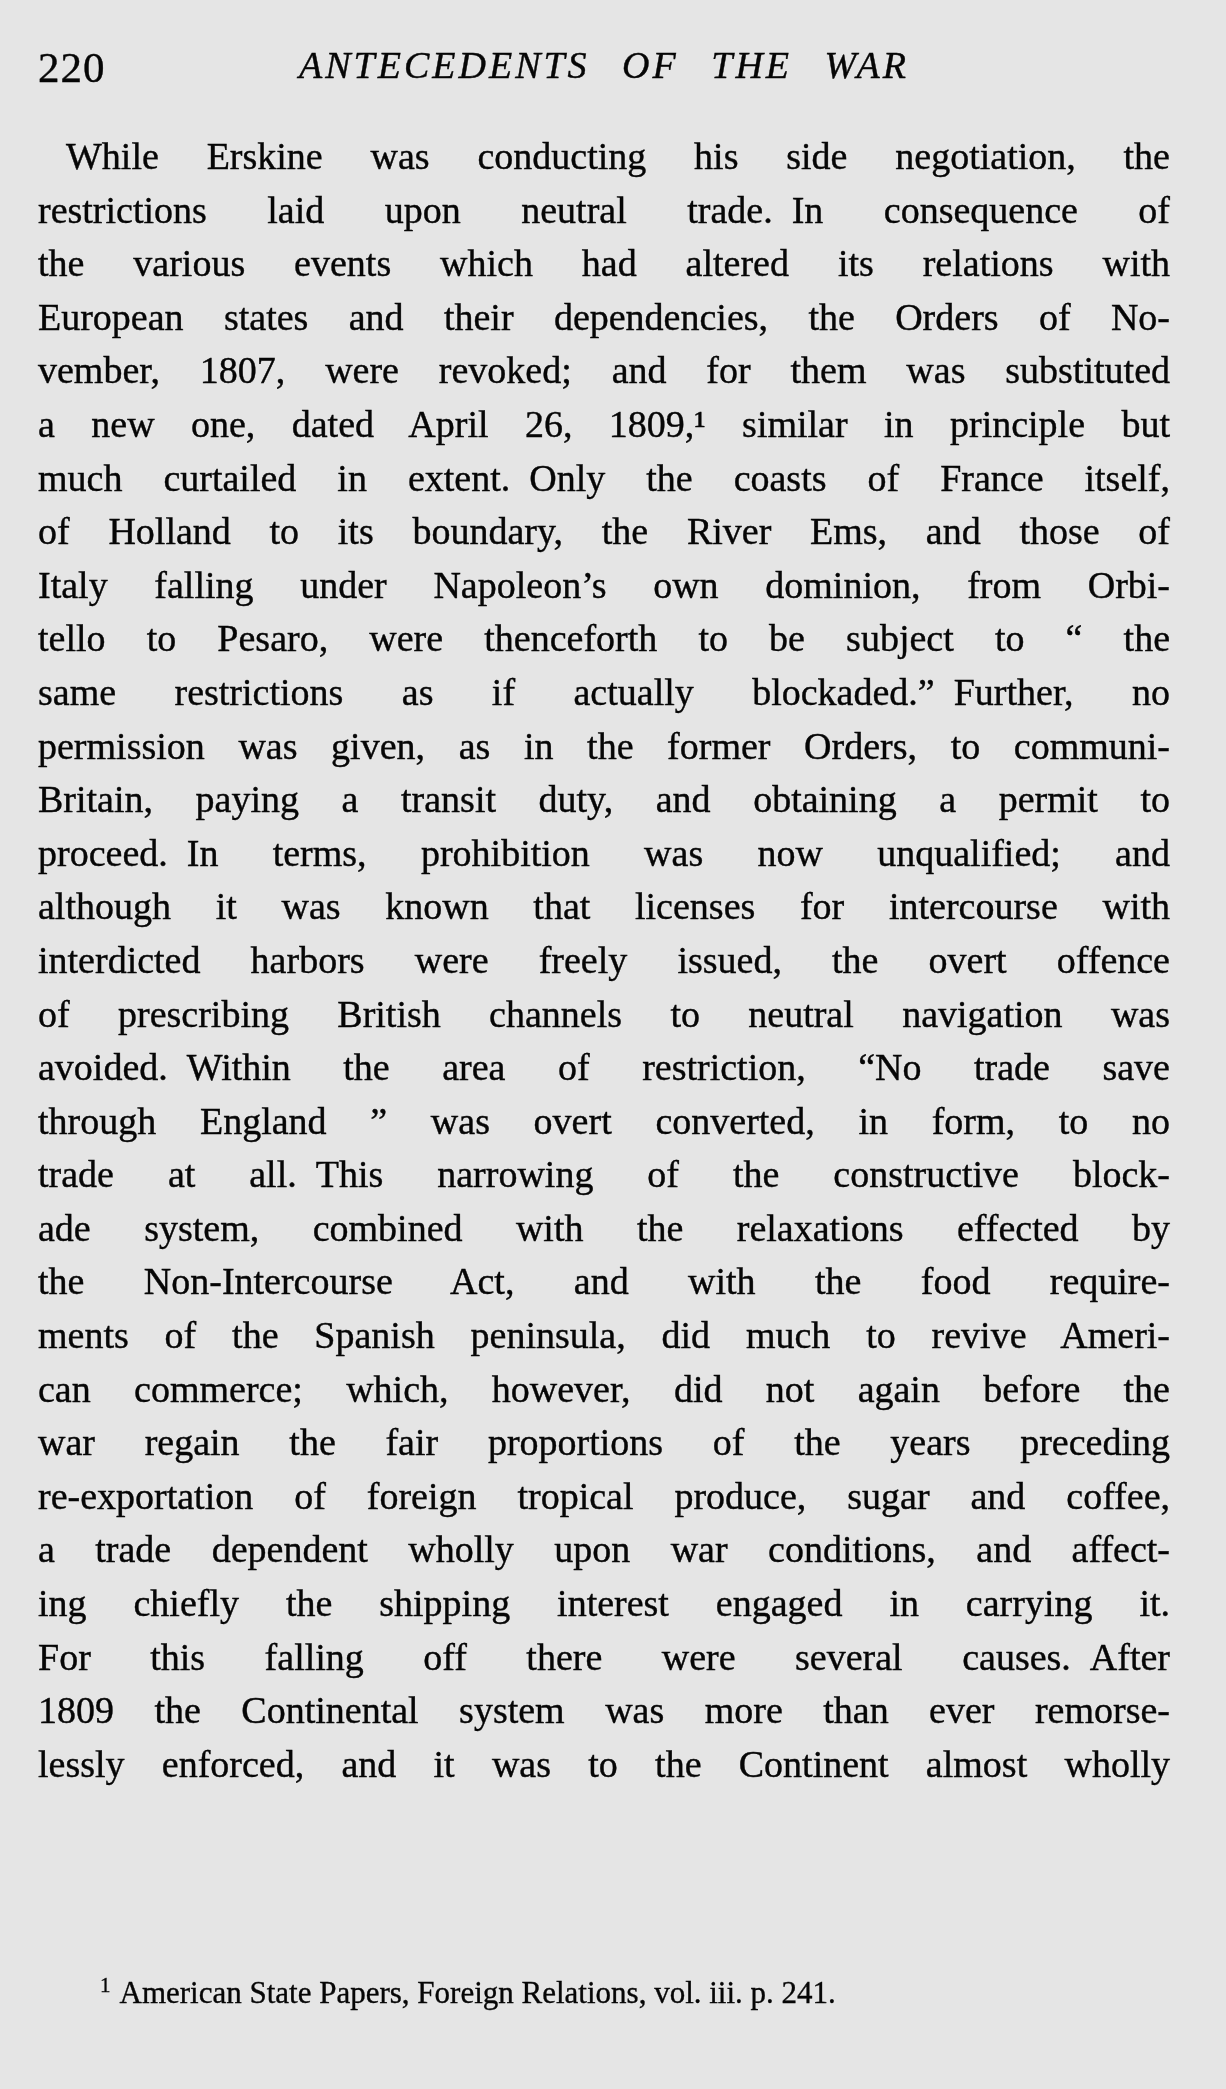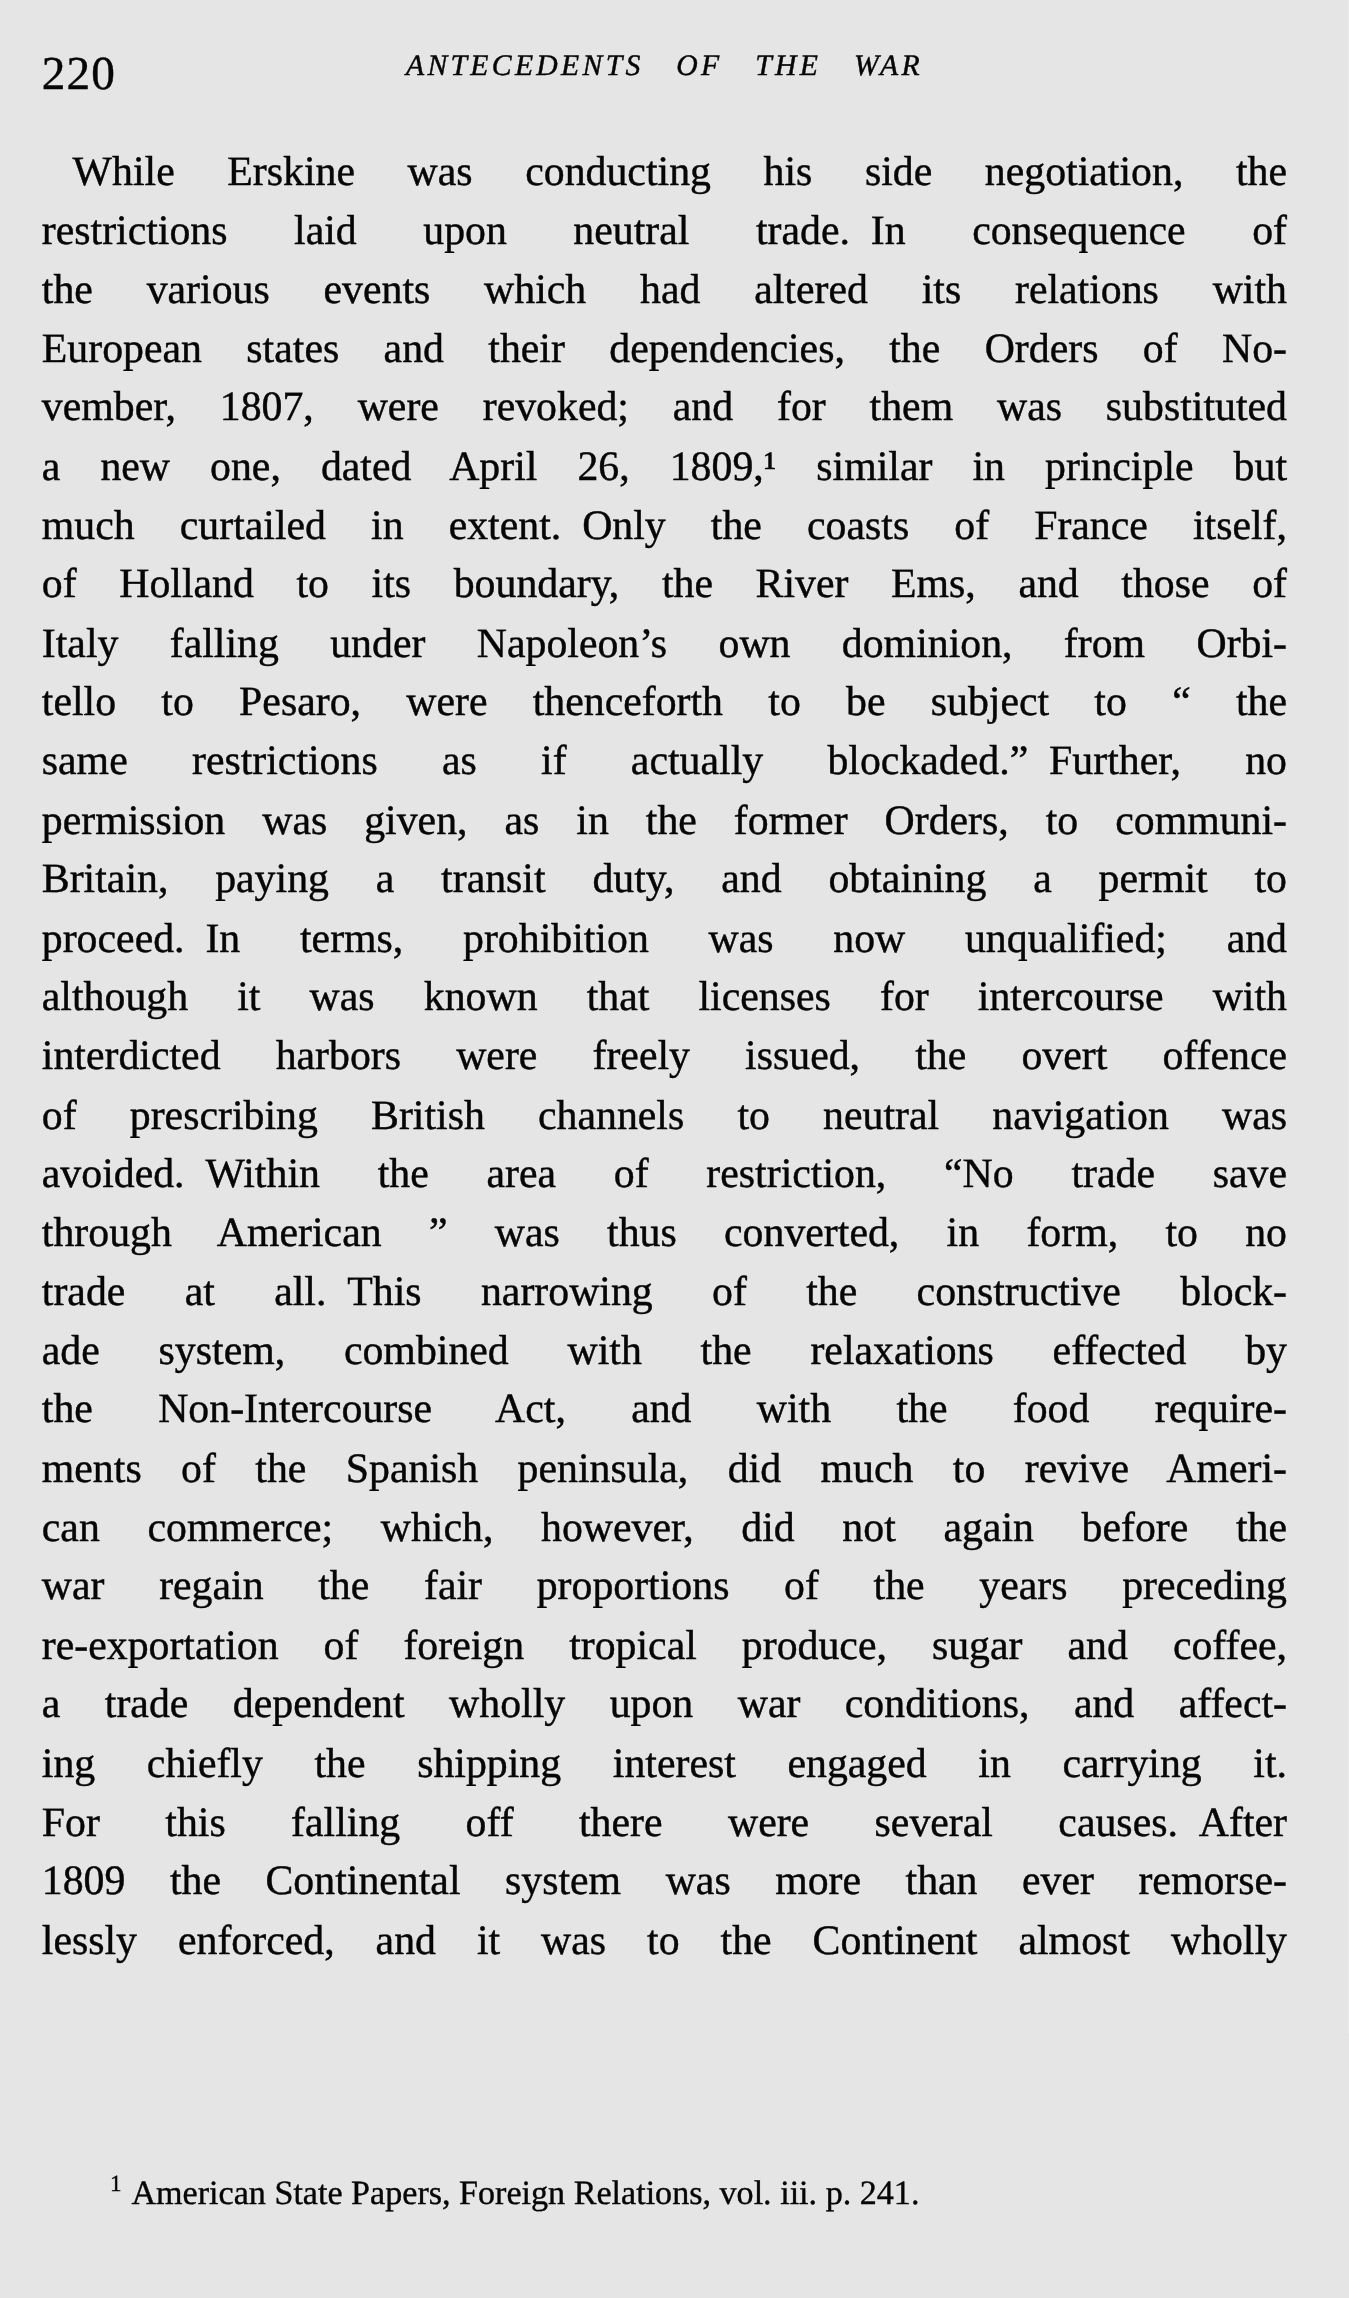"ANTECEDENTS OF THE WAR" .running-head { font-size: 27px -> 38px }
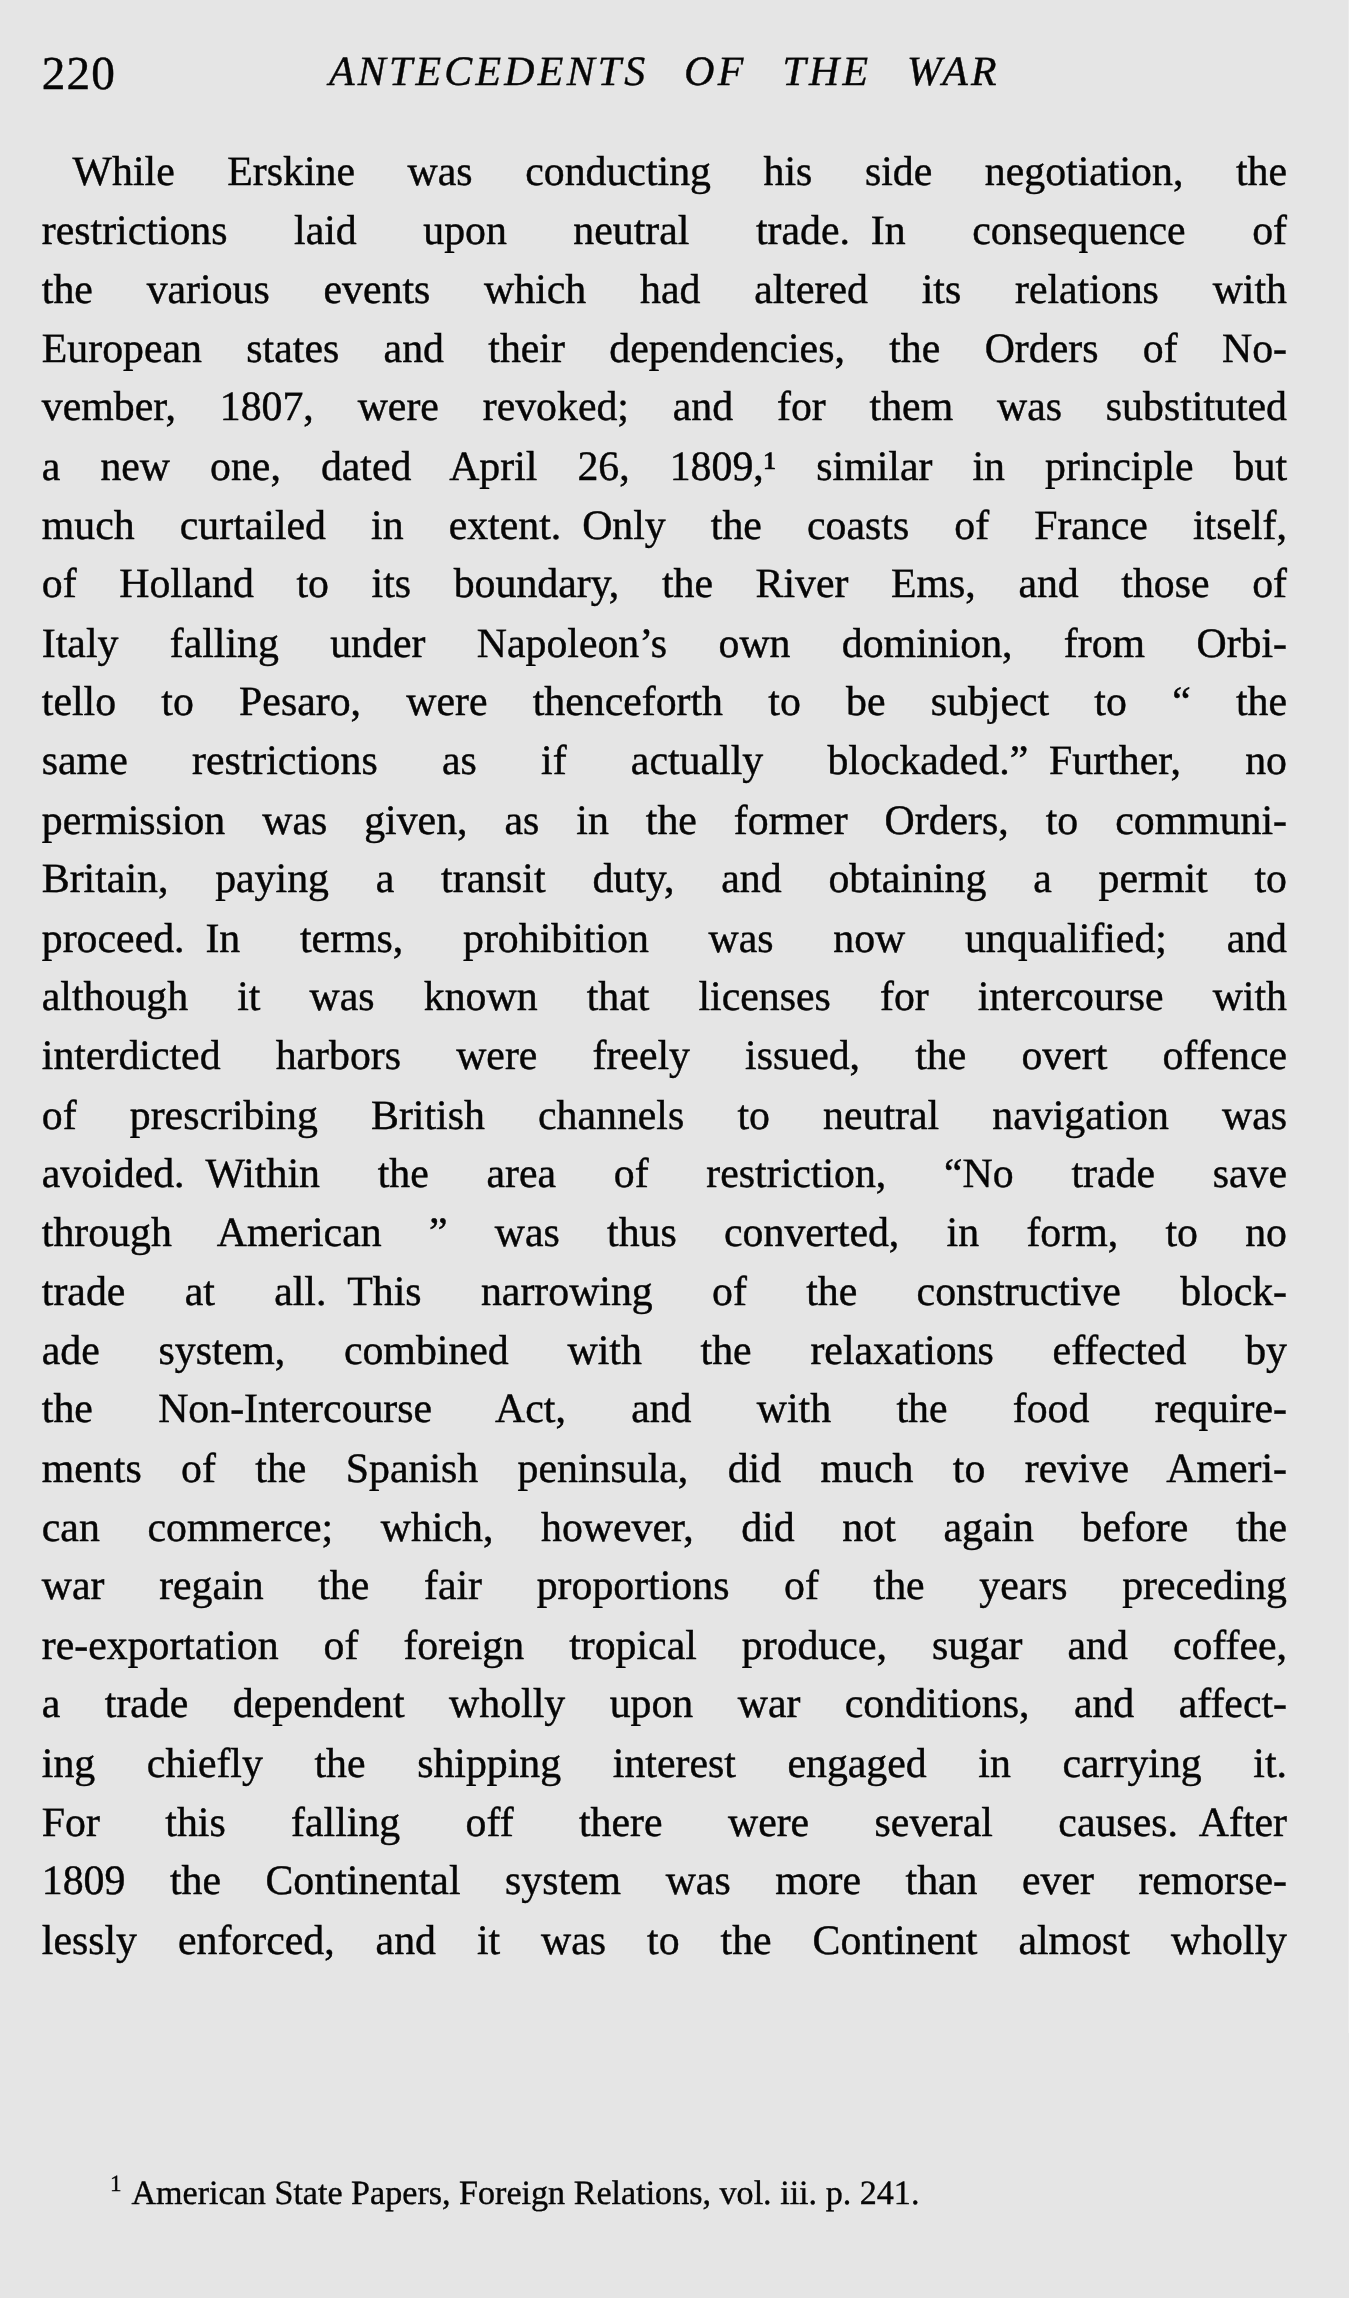"through American ” was thus" div.text-line { text: American ” was thus -> England ” was overt }
